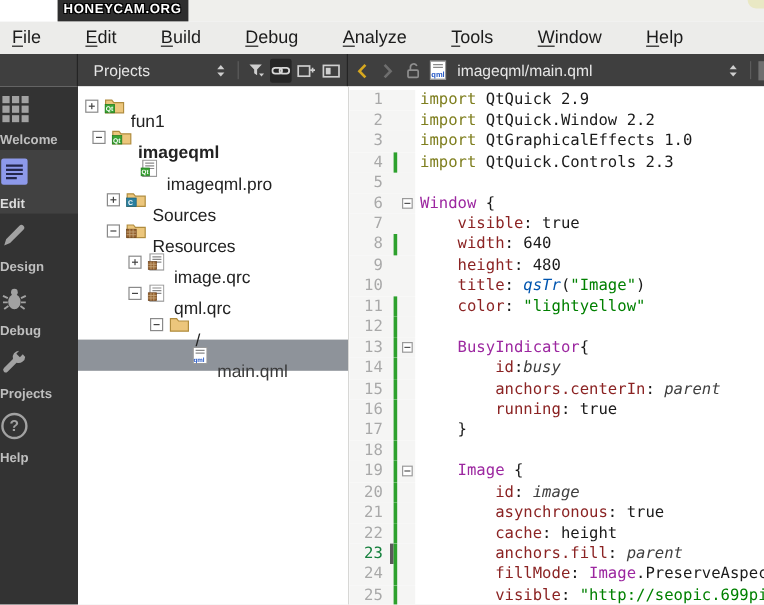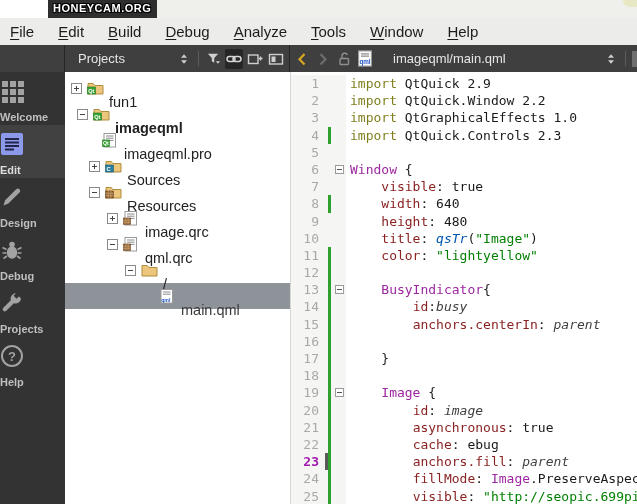"File" .menu-bar { gap: 24px -> 37px }
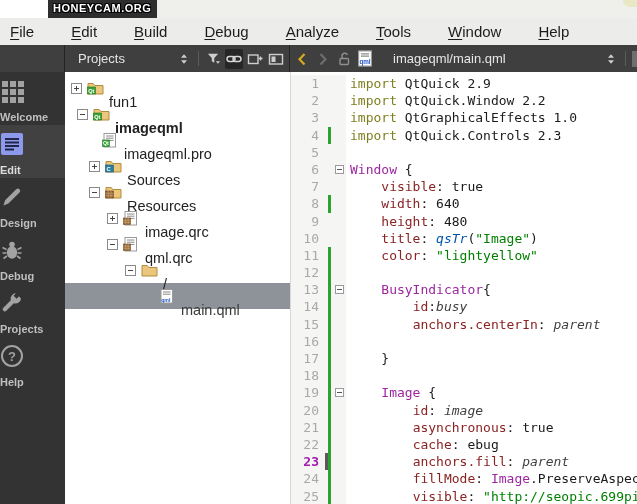"imageqml/main.qml" .file-path { margin-left: 16px -> 4px }
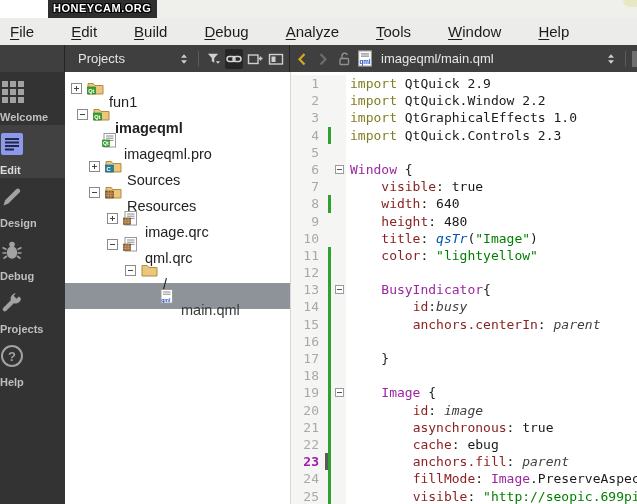"imageqml.pro" div.tree-row { padding-left: 21px -> 36px }
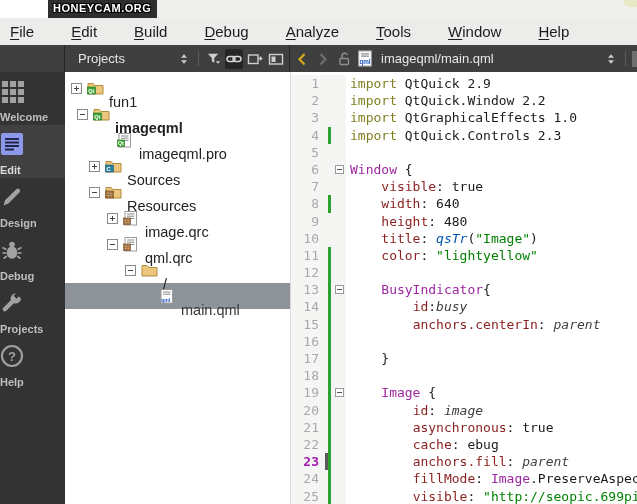"running: true" span.code { html: none -> <span><span> </span><span>running</span><span>: true</span></span> }
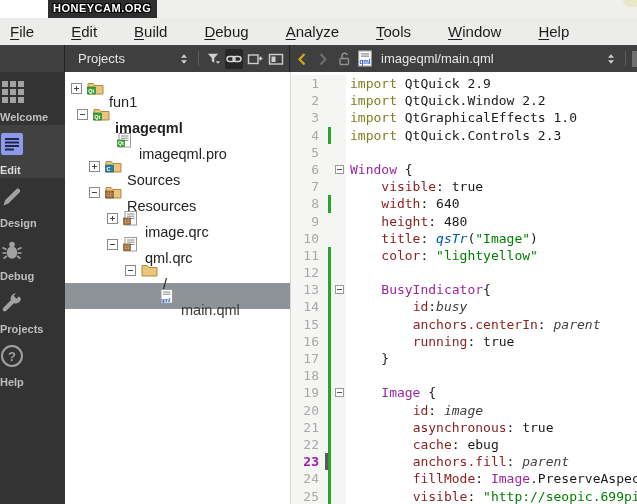": ebug" span { text: ebug -> height }
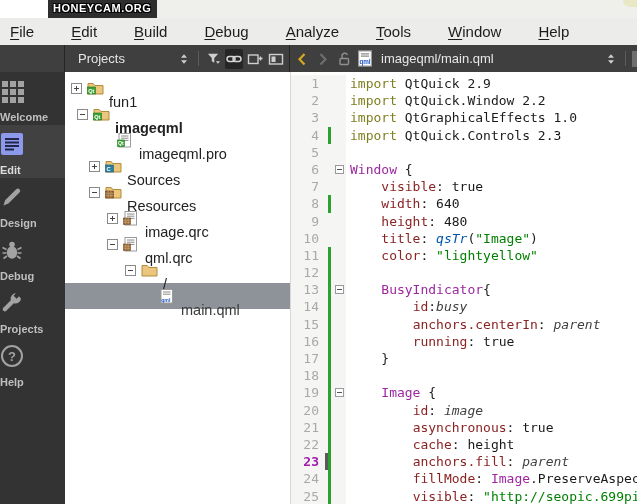"23" .cl.cur .ln { color: #a21caf -> #15803d; font-weight: bold -> normal }
